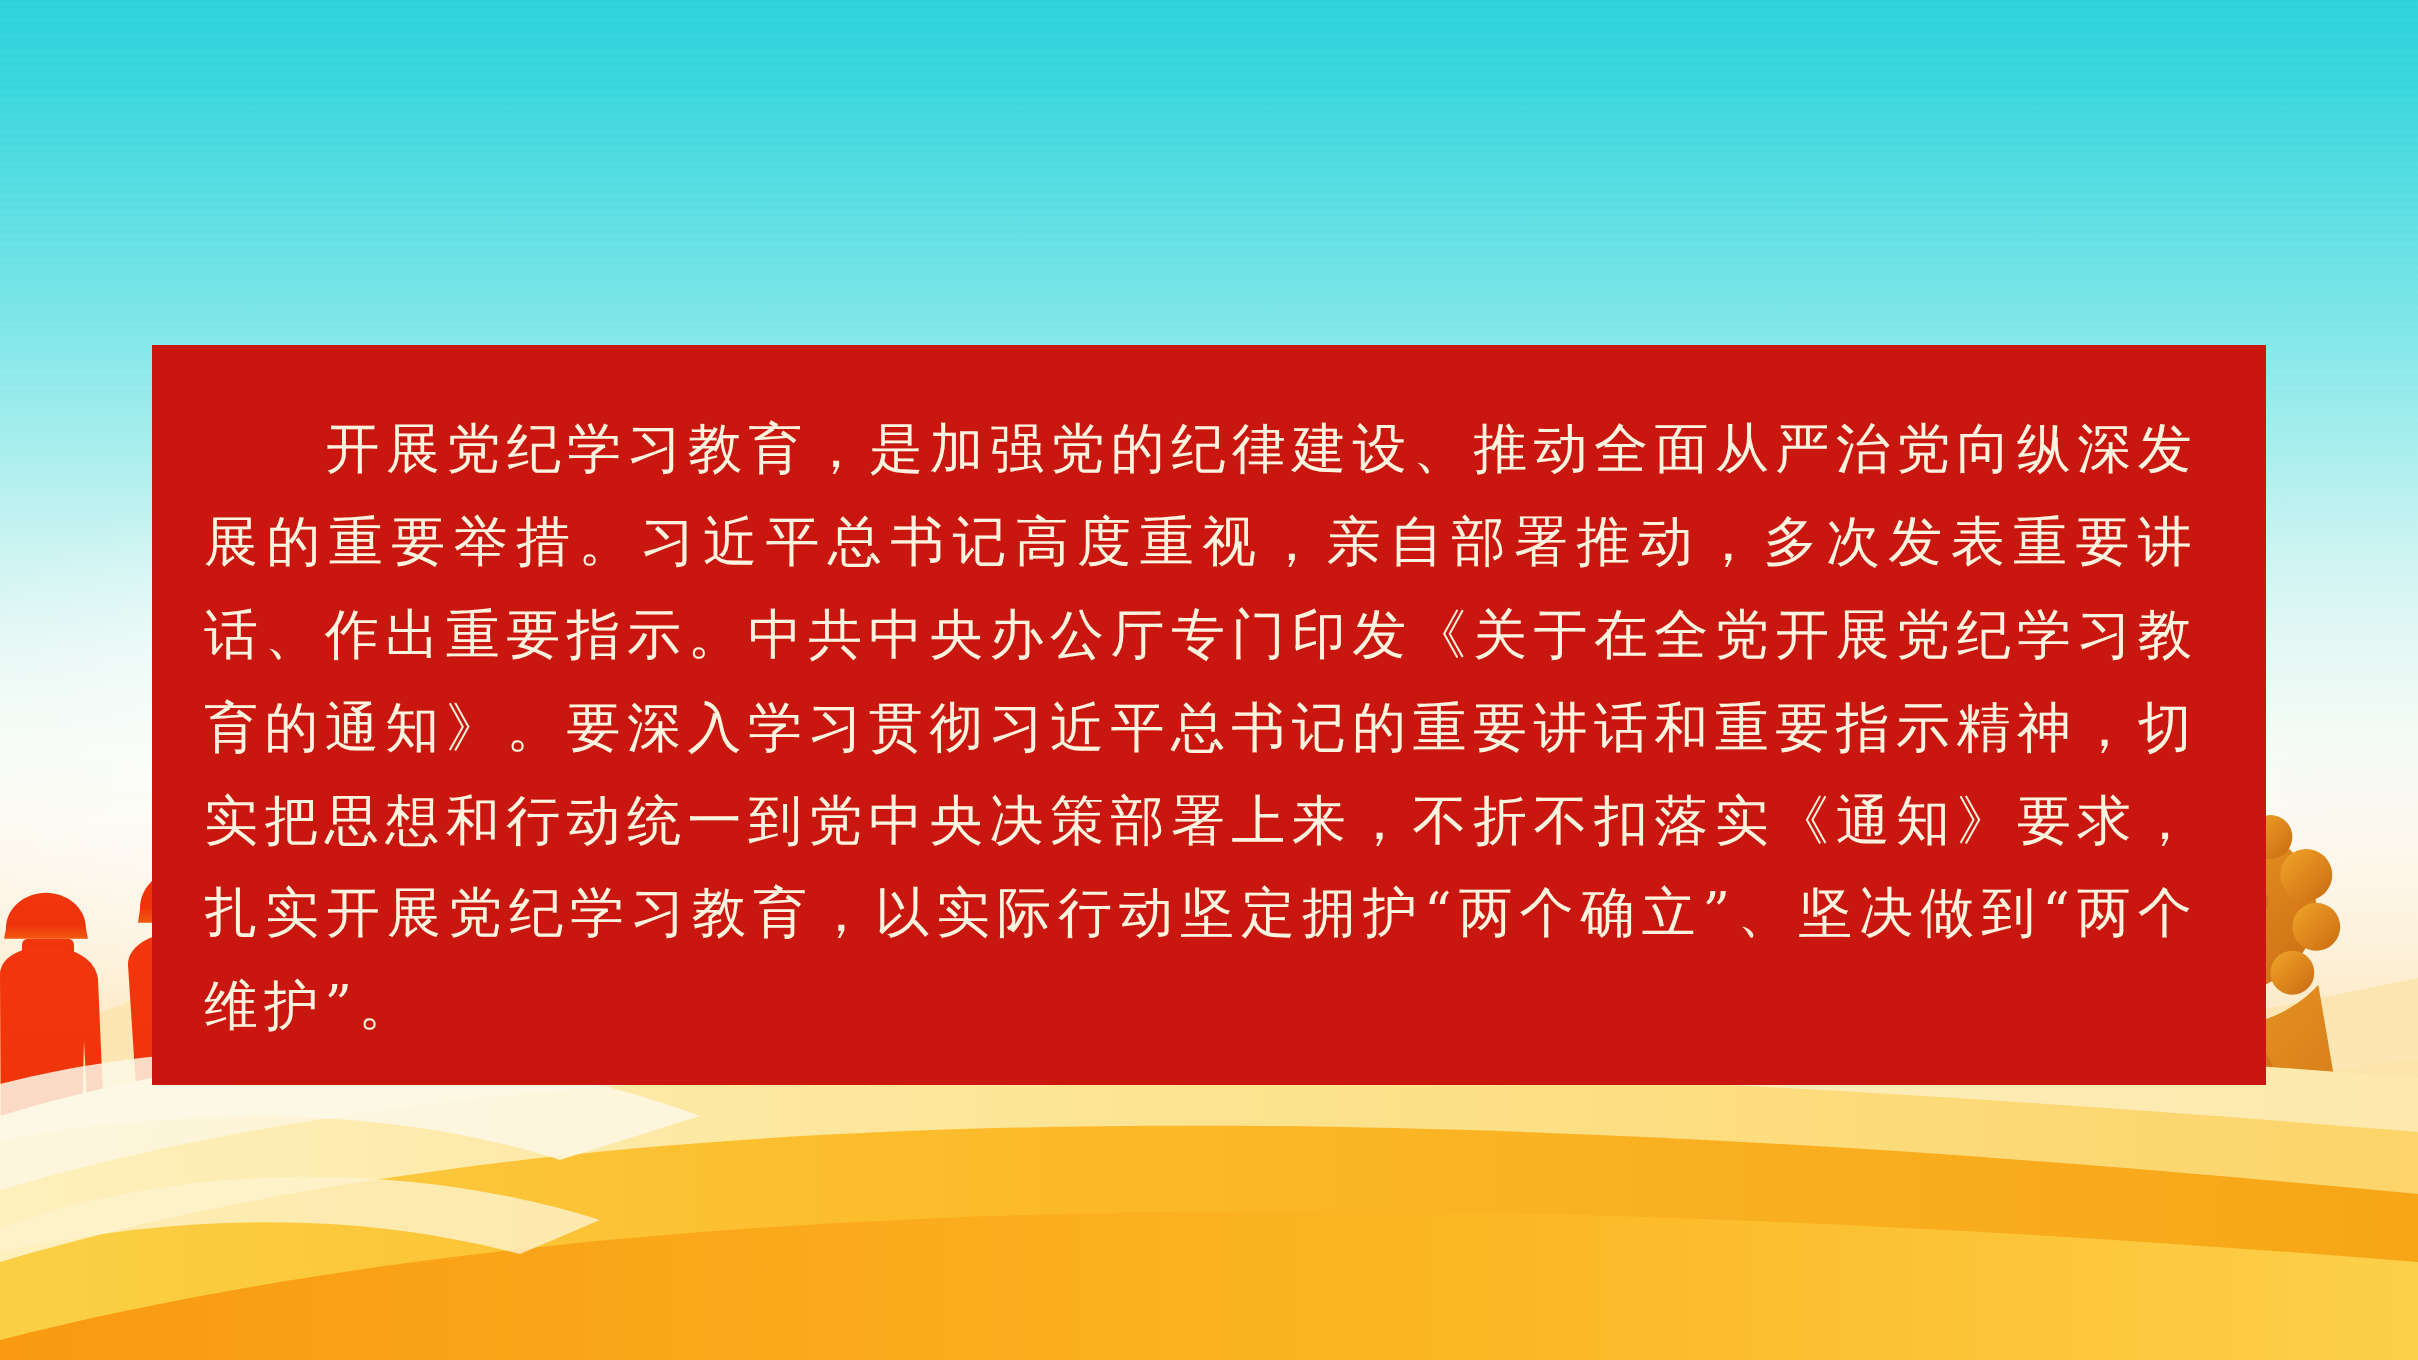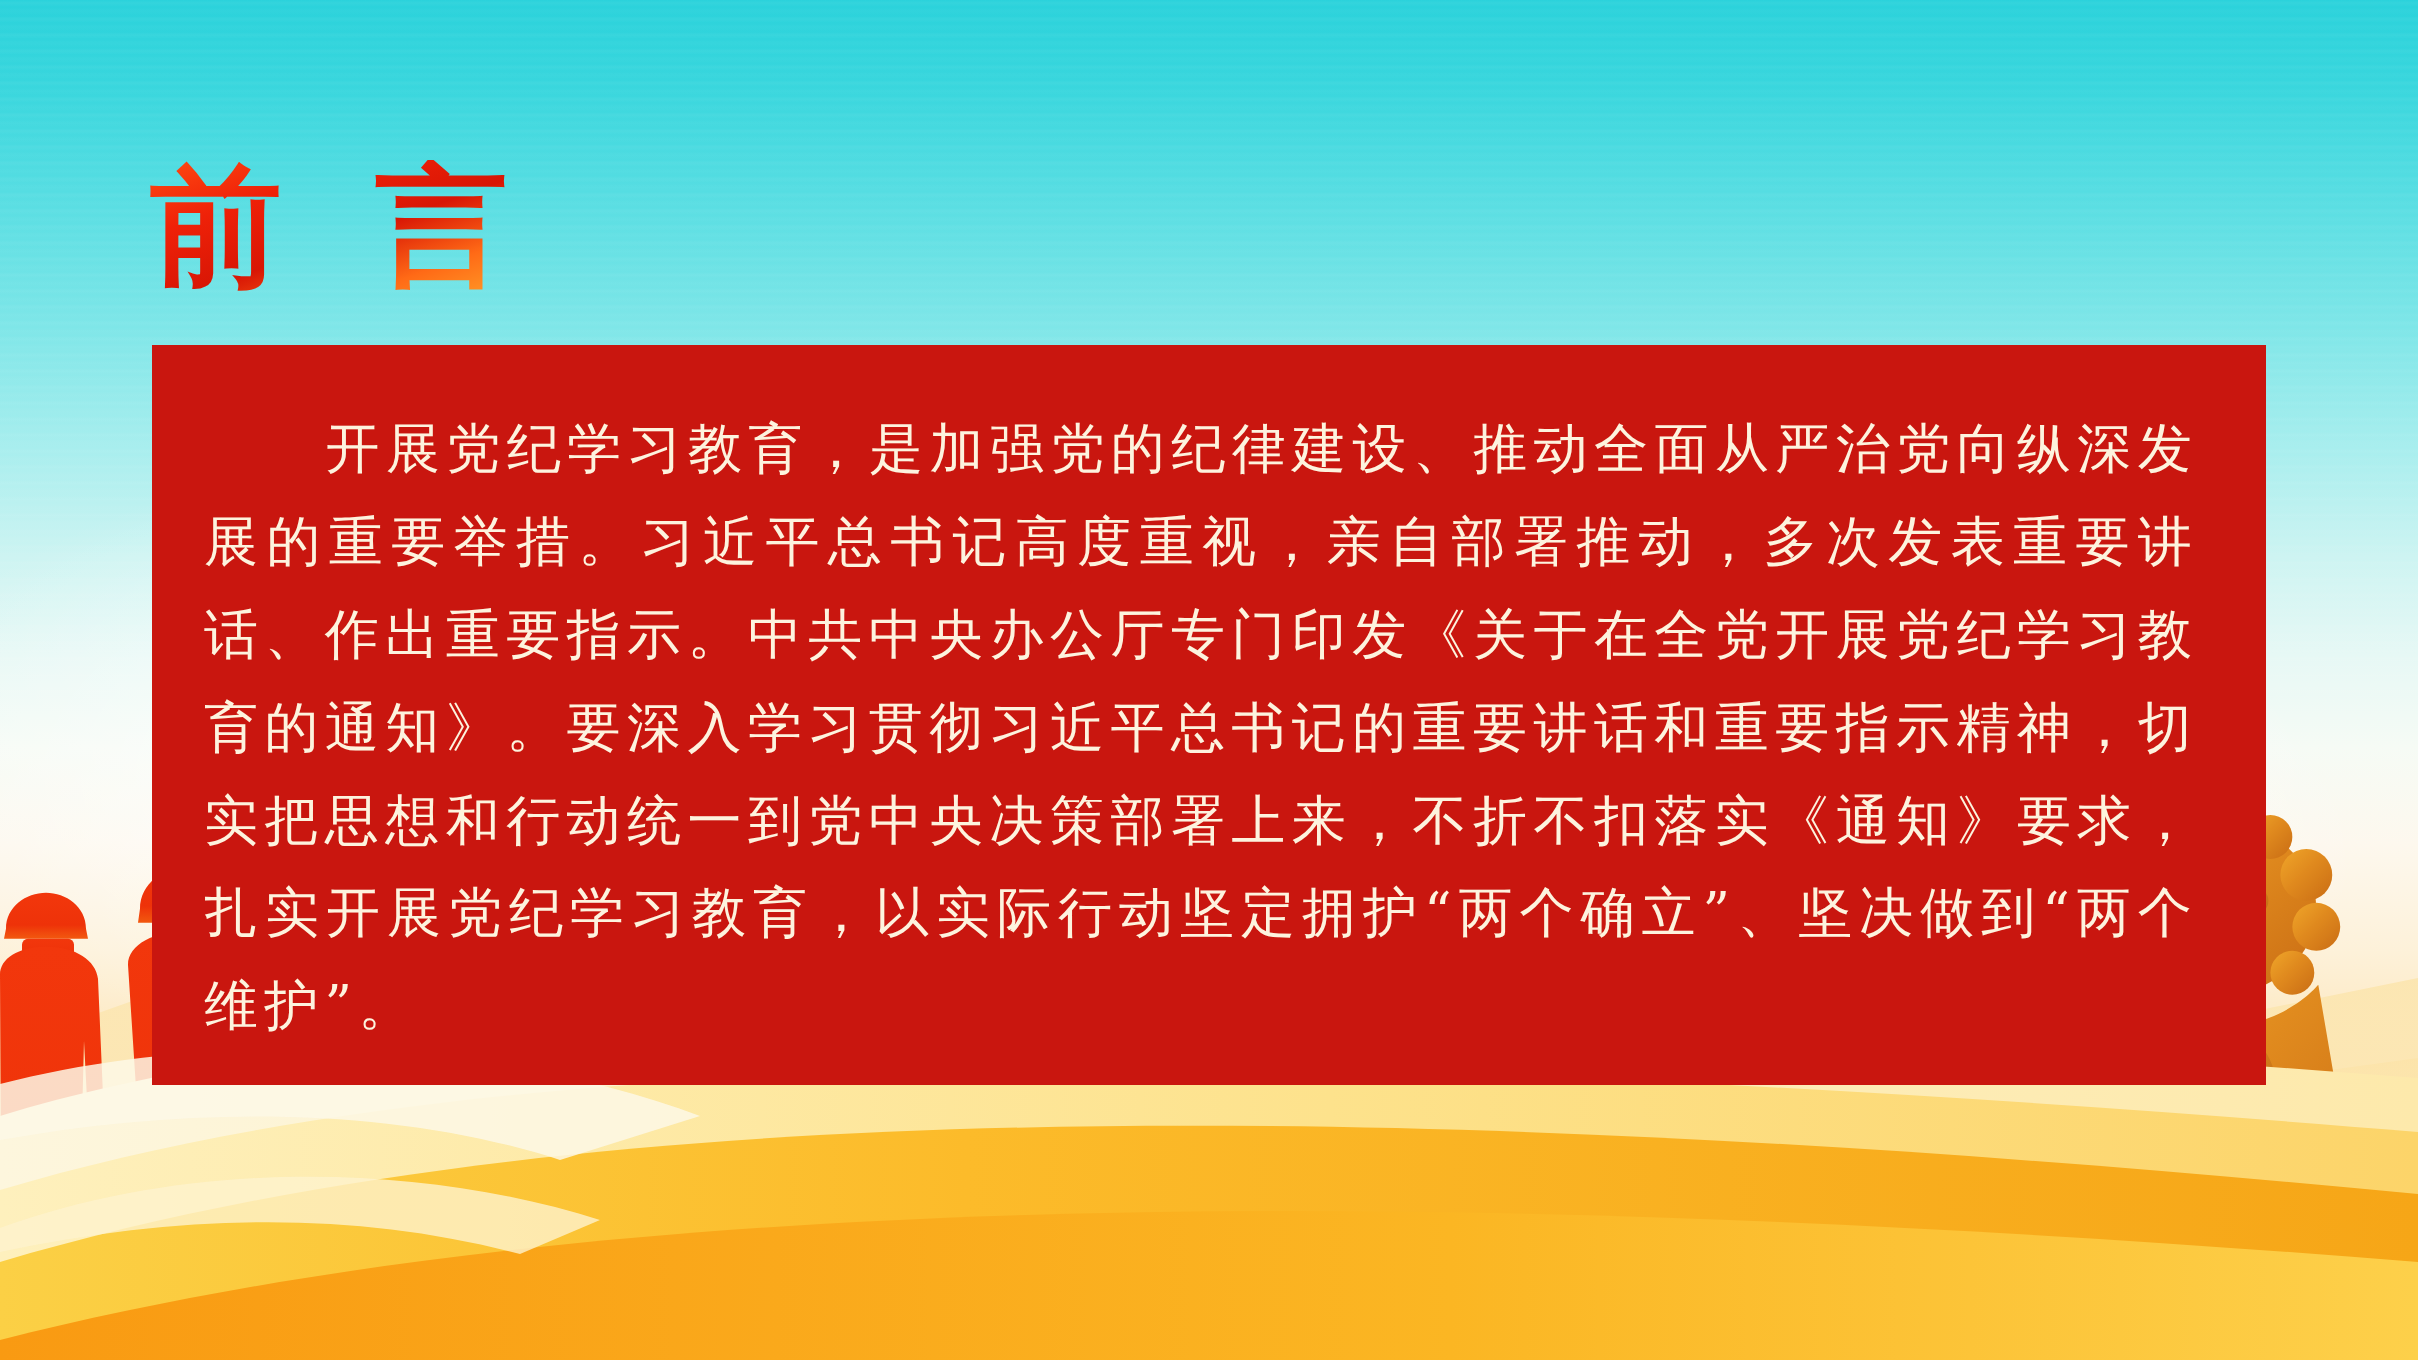"前 言" div { html: <div> <div>前 言</div> </div> -> none }
